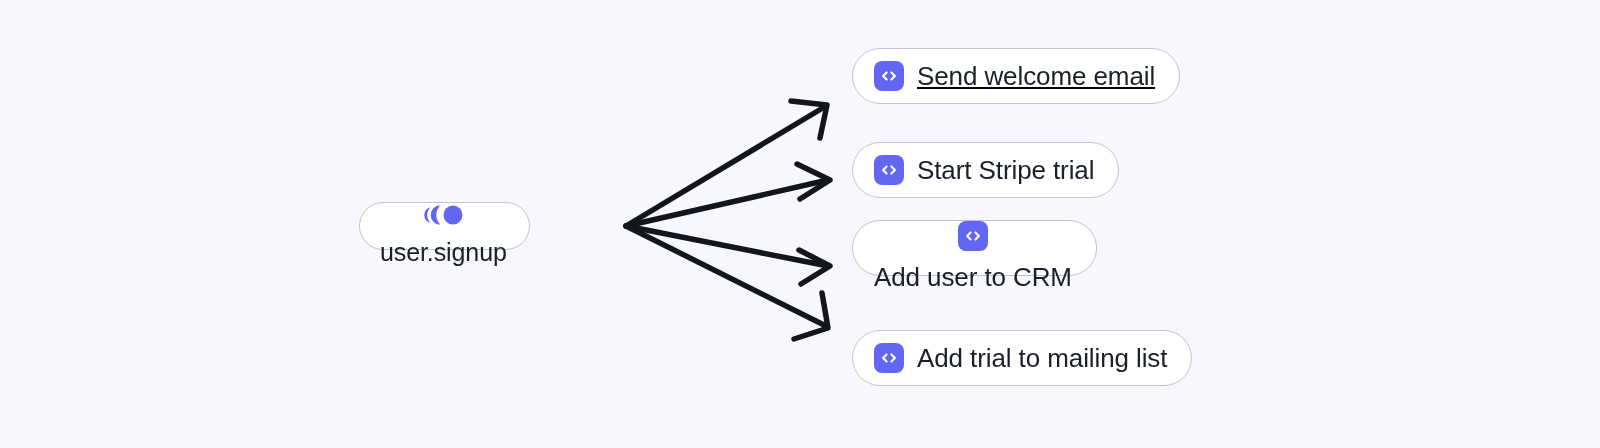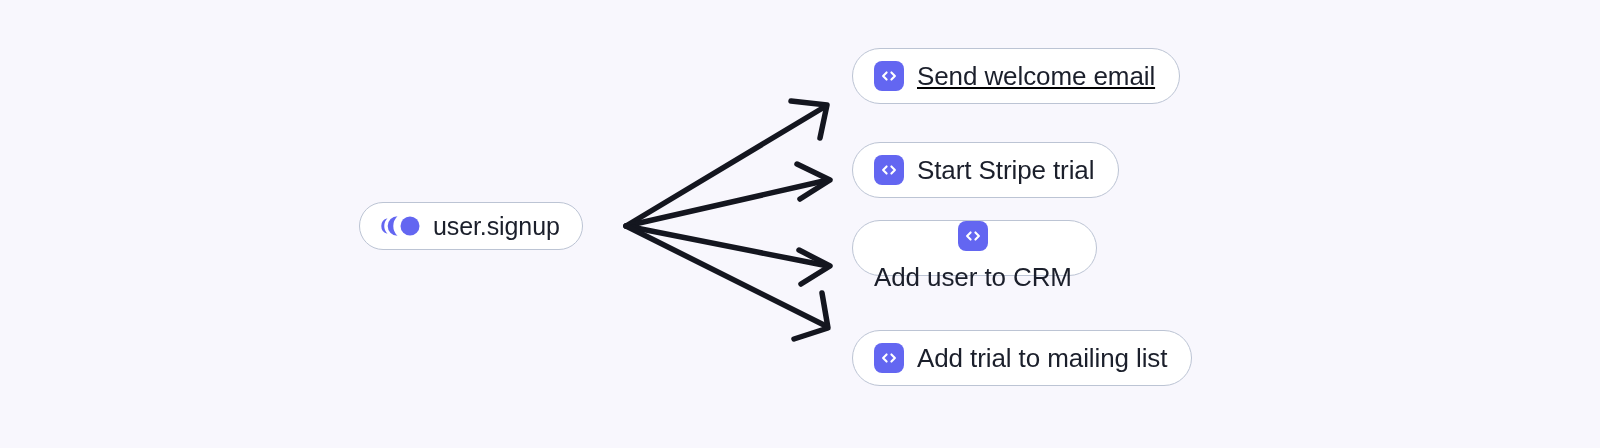"user.signup" .node-source { flex-direction: none -> column }
